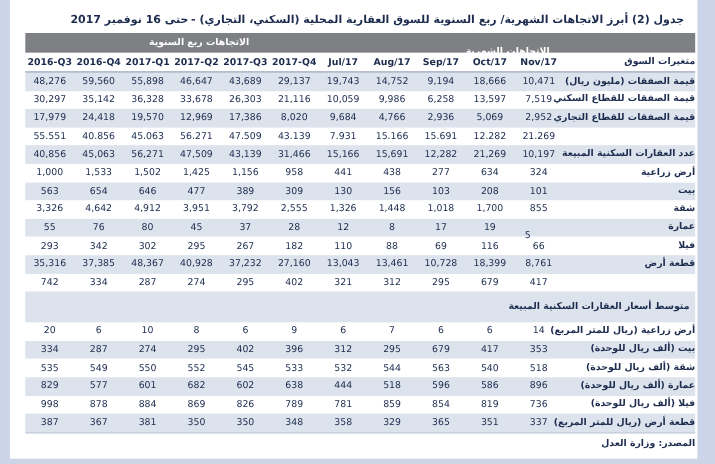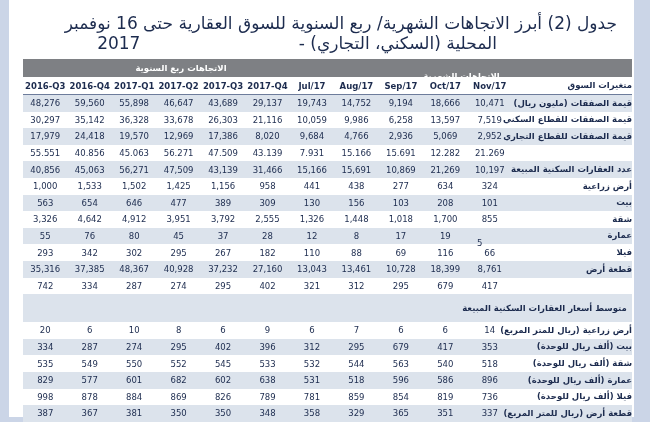"حتى 16 نوفمبر 2017" .title-text { font-size: 17px -> 10px; font-weight: normal -> bold }
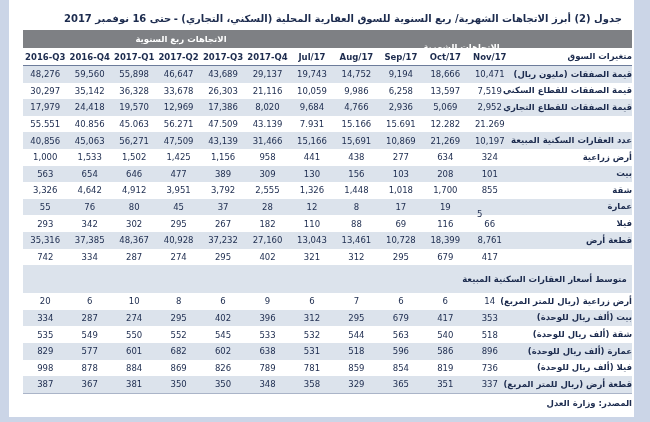"10,869" div.cell { text: 10,869 -> 12,282 }
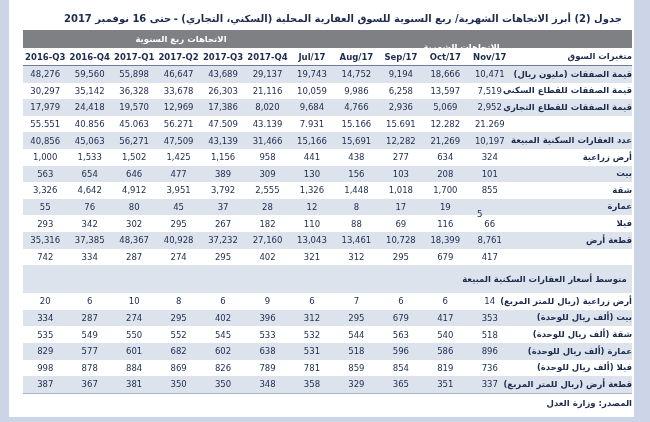"531" div.cell { text: 531 -> 444 }
